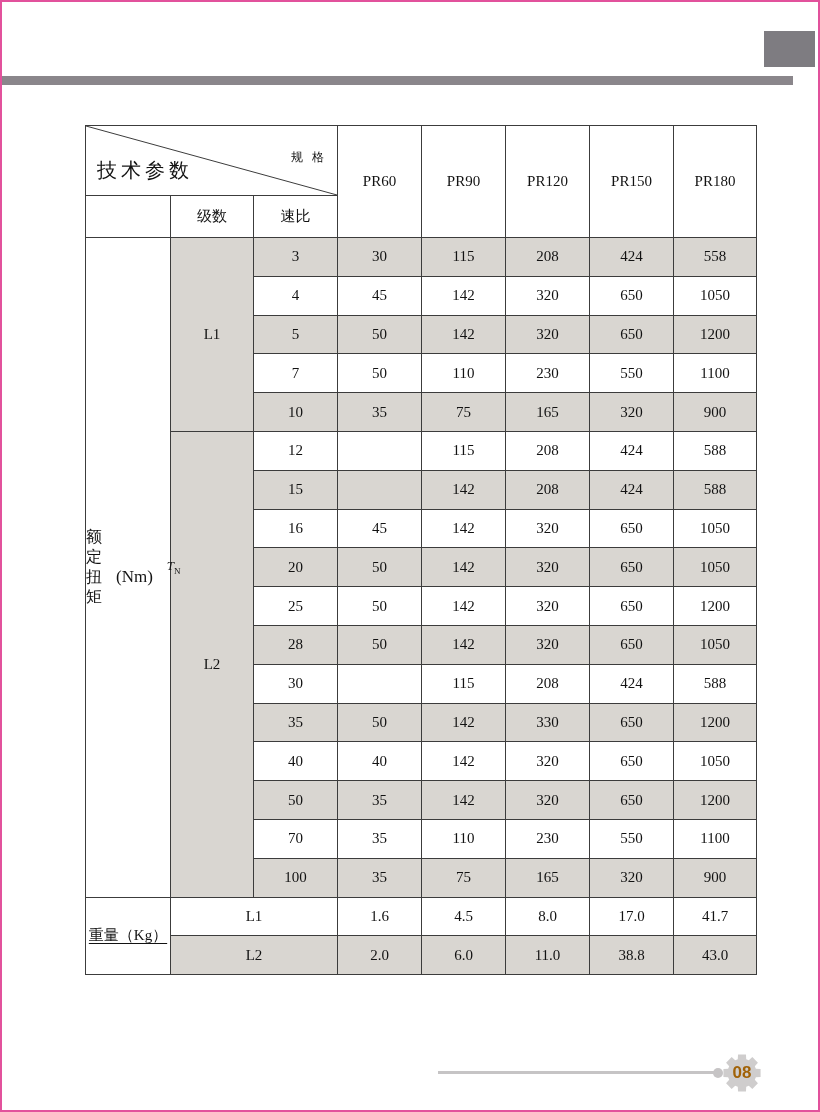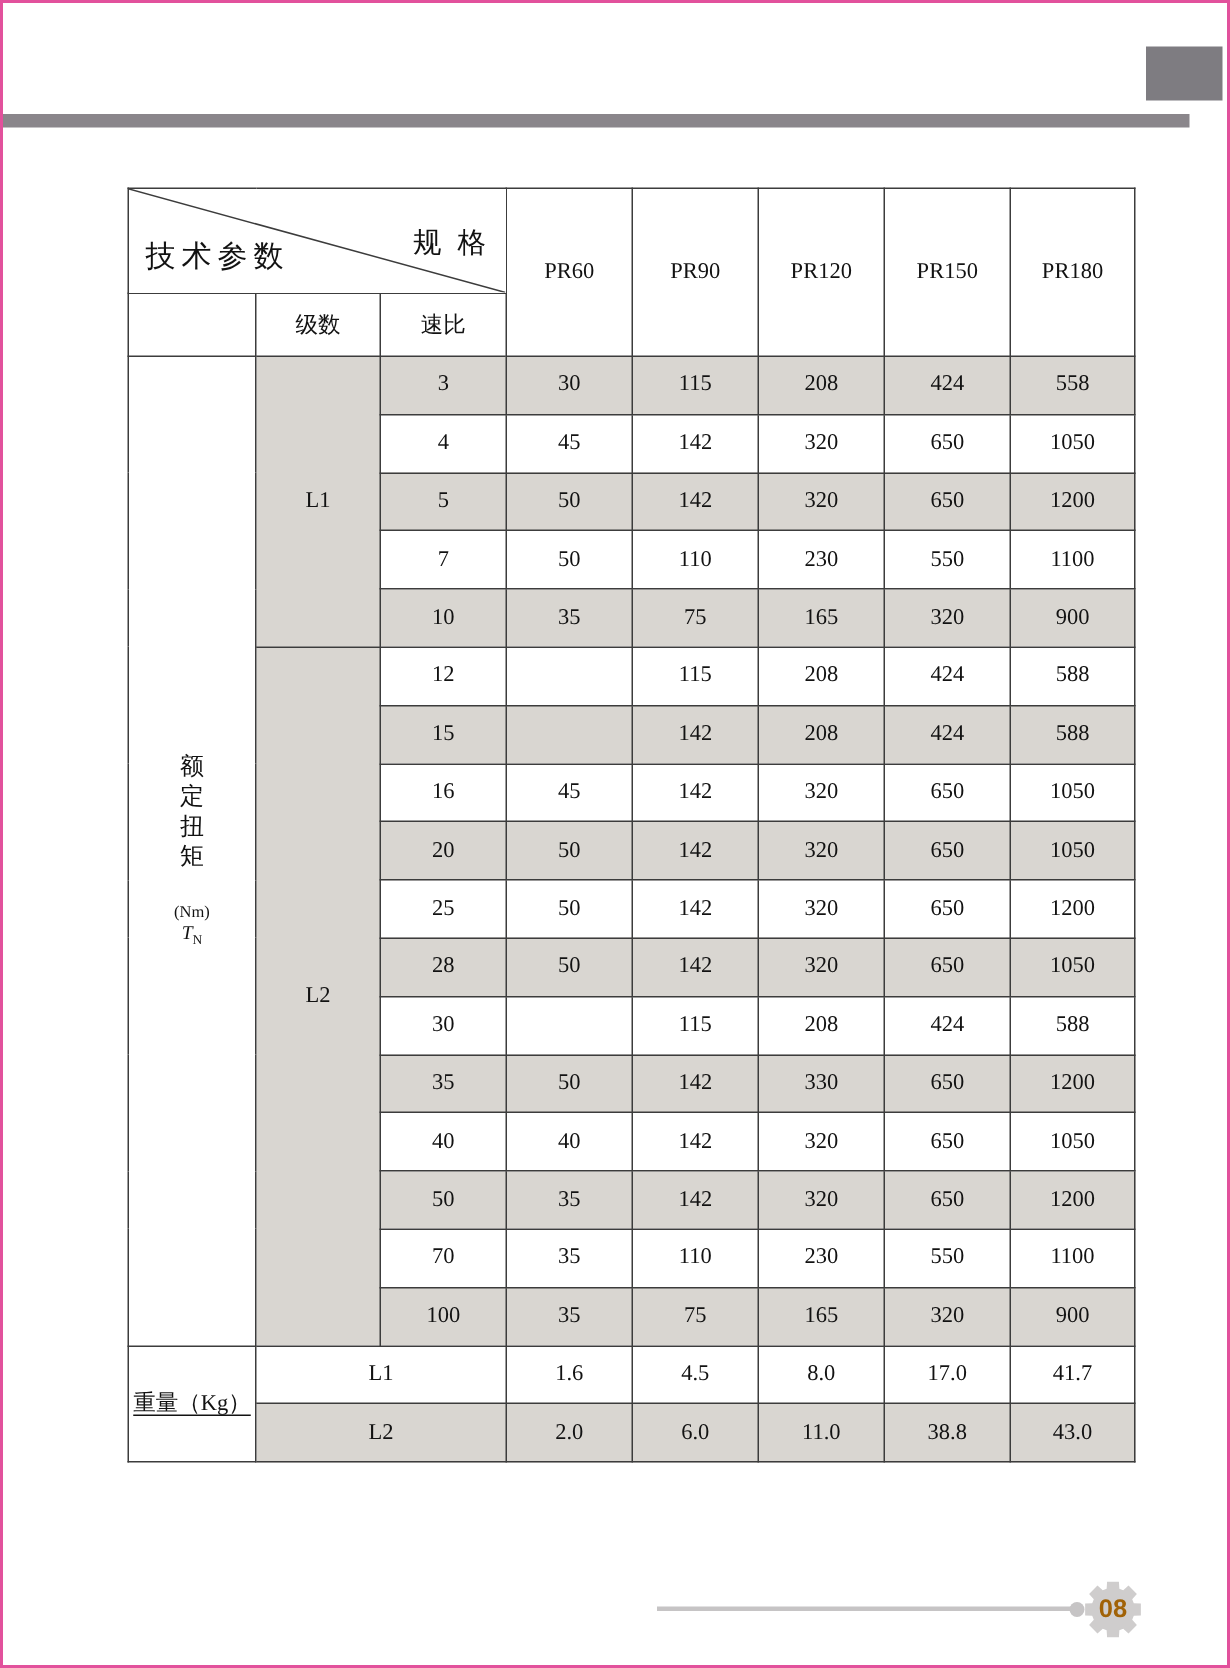"规 格" .diag-tr { font-size: 19px -> 12px }
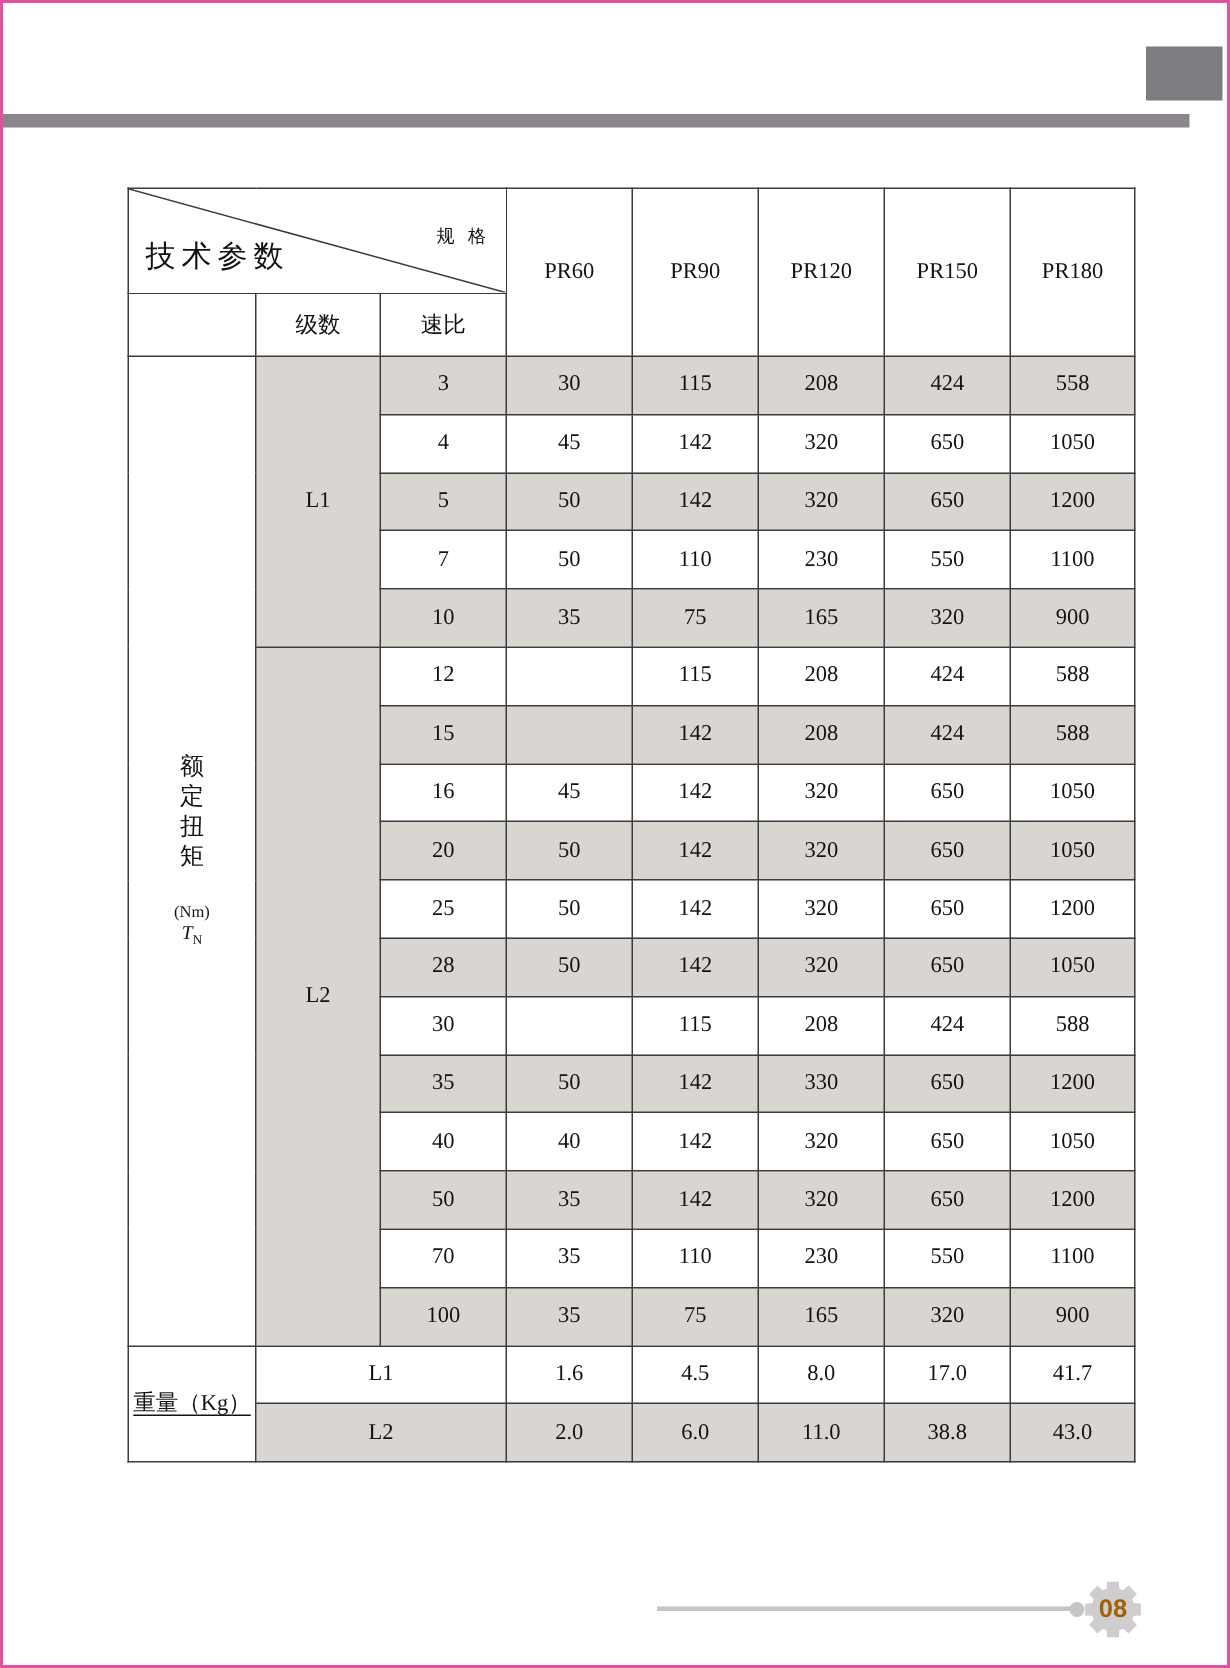"额定扭矩" .torque-wrap { flex-direction: column -> row; gap: 0 -> 14px }
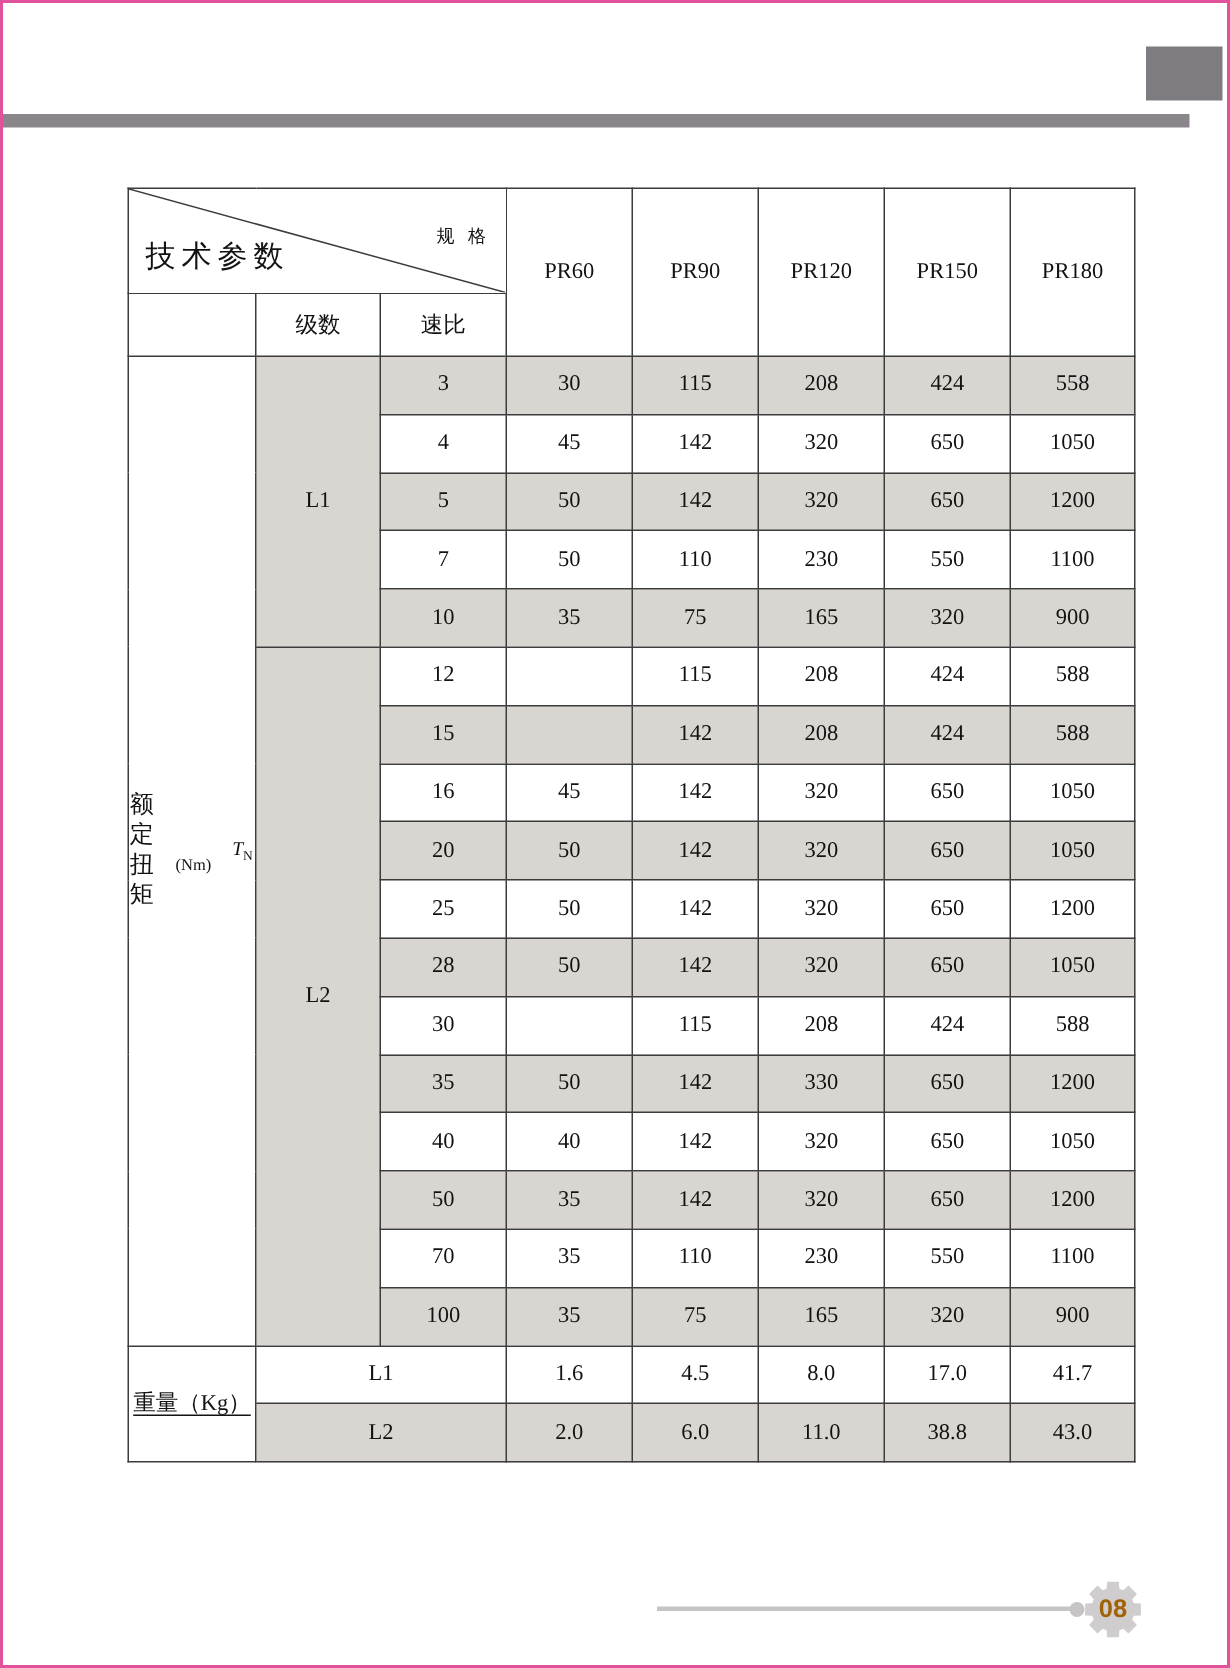"(Nm)" .torque-unit { font-size: 11px -> 17px }
